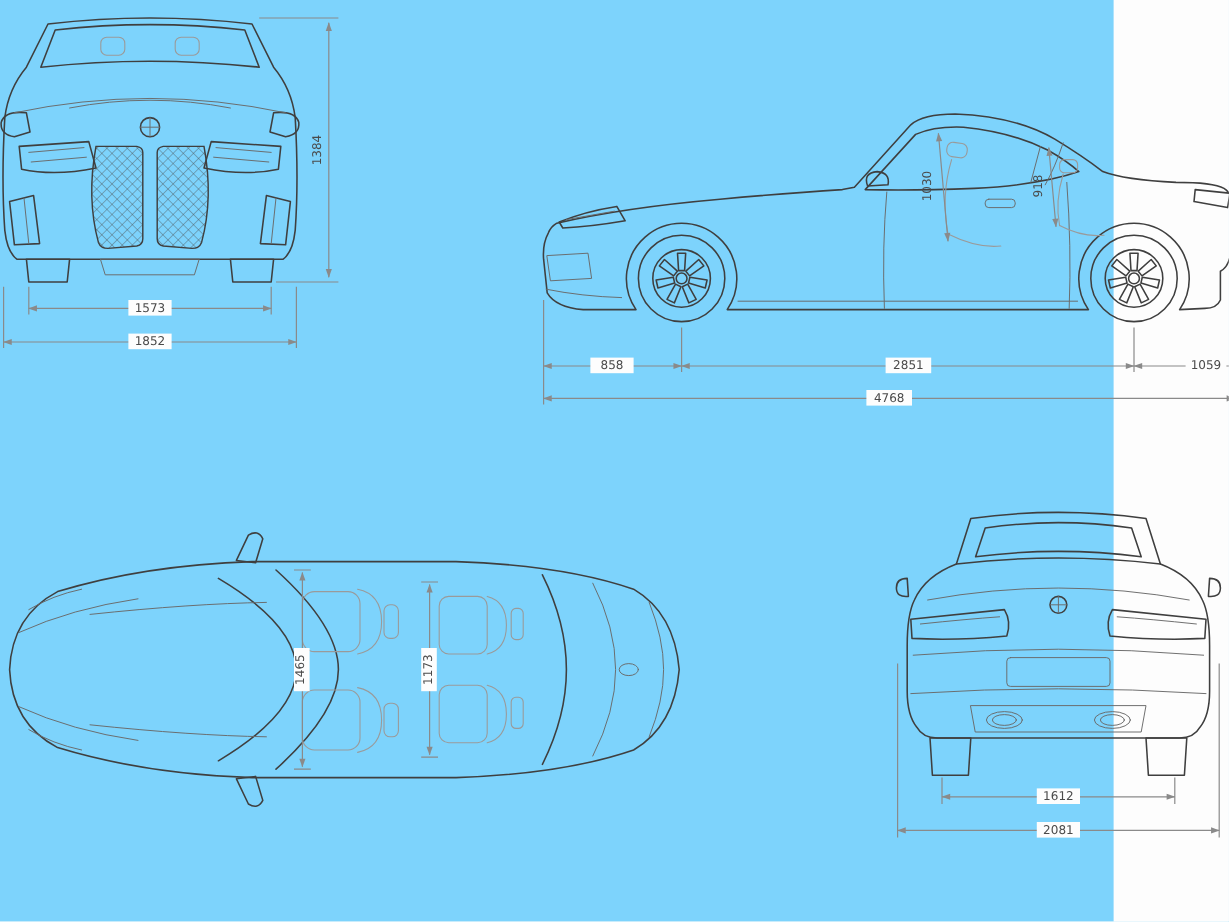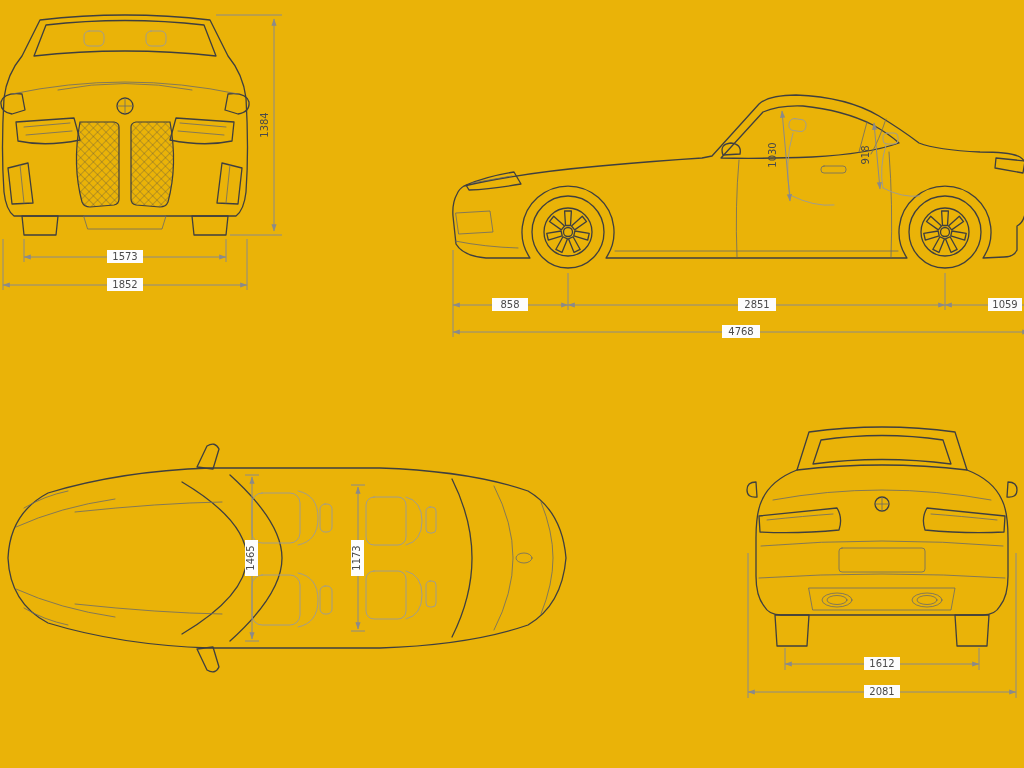"1573" #stage { background: #eab308 -> #7dd3fc; width: 1024px -> 928px }
